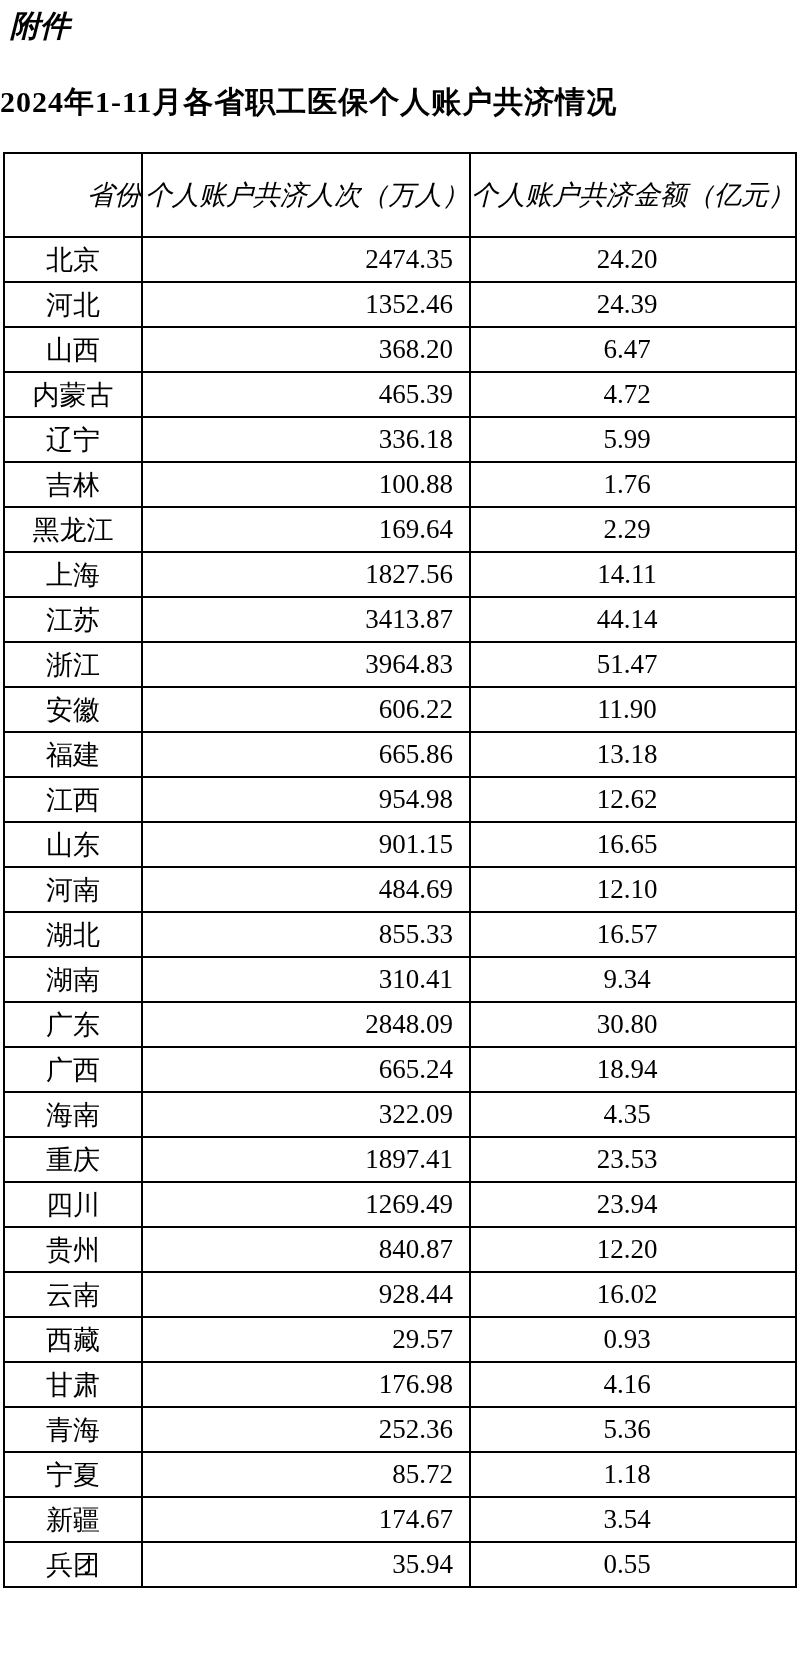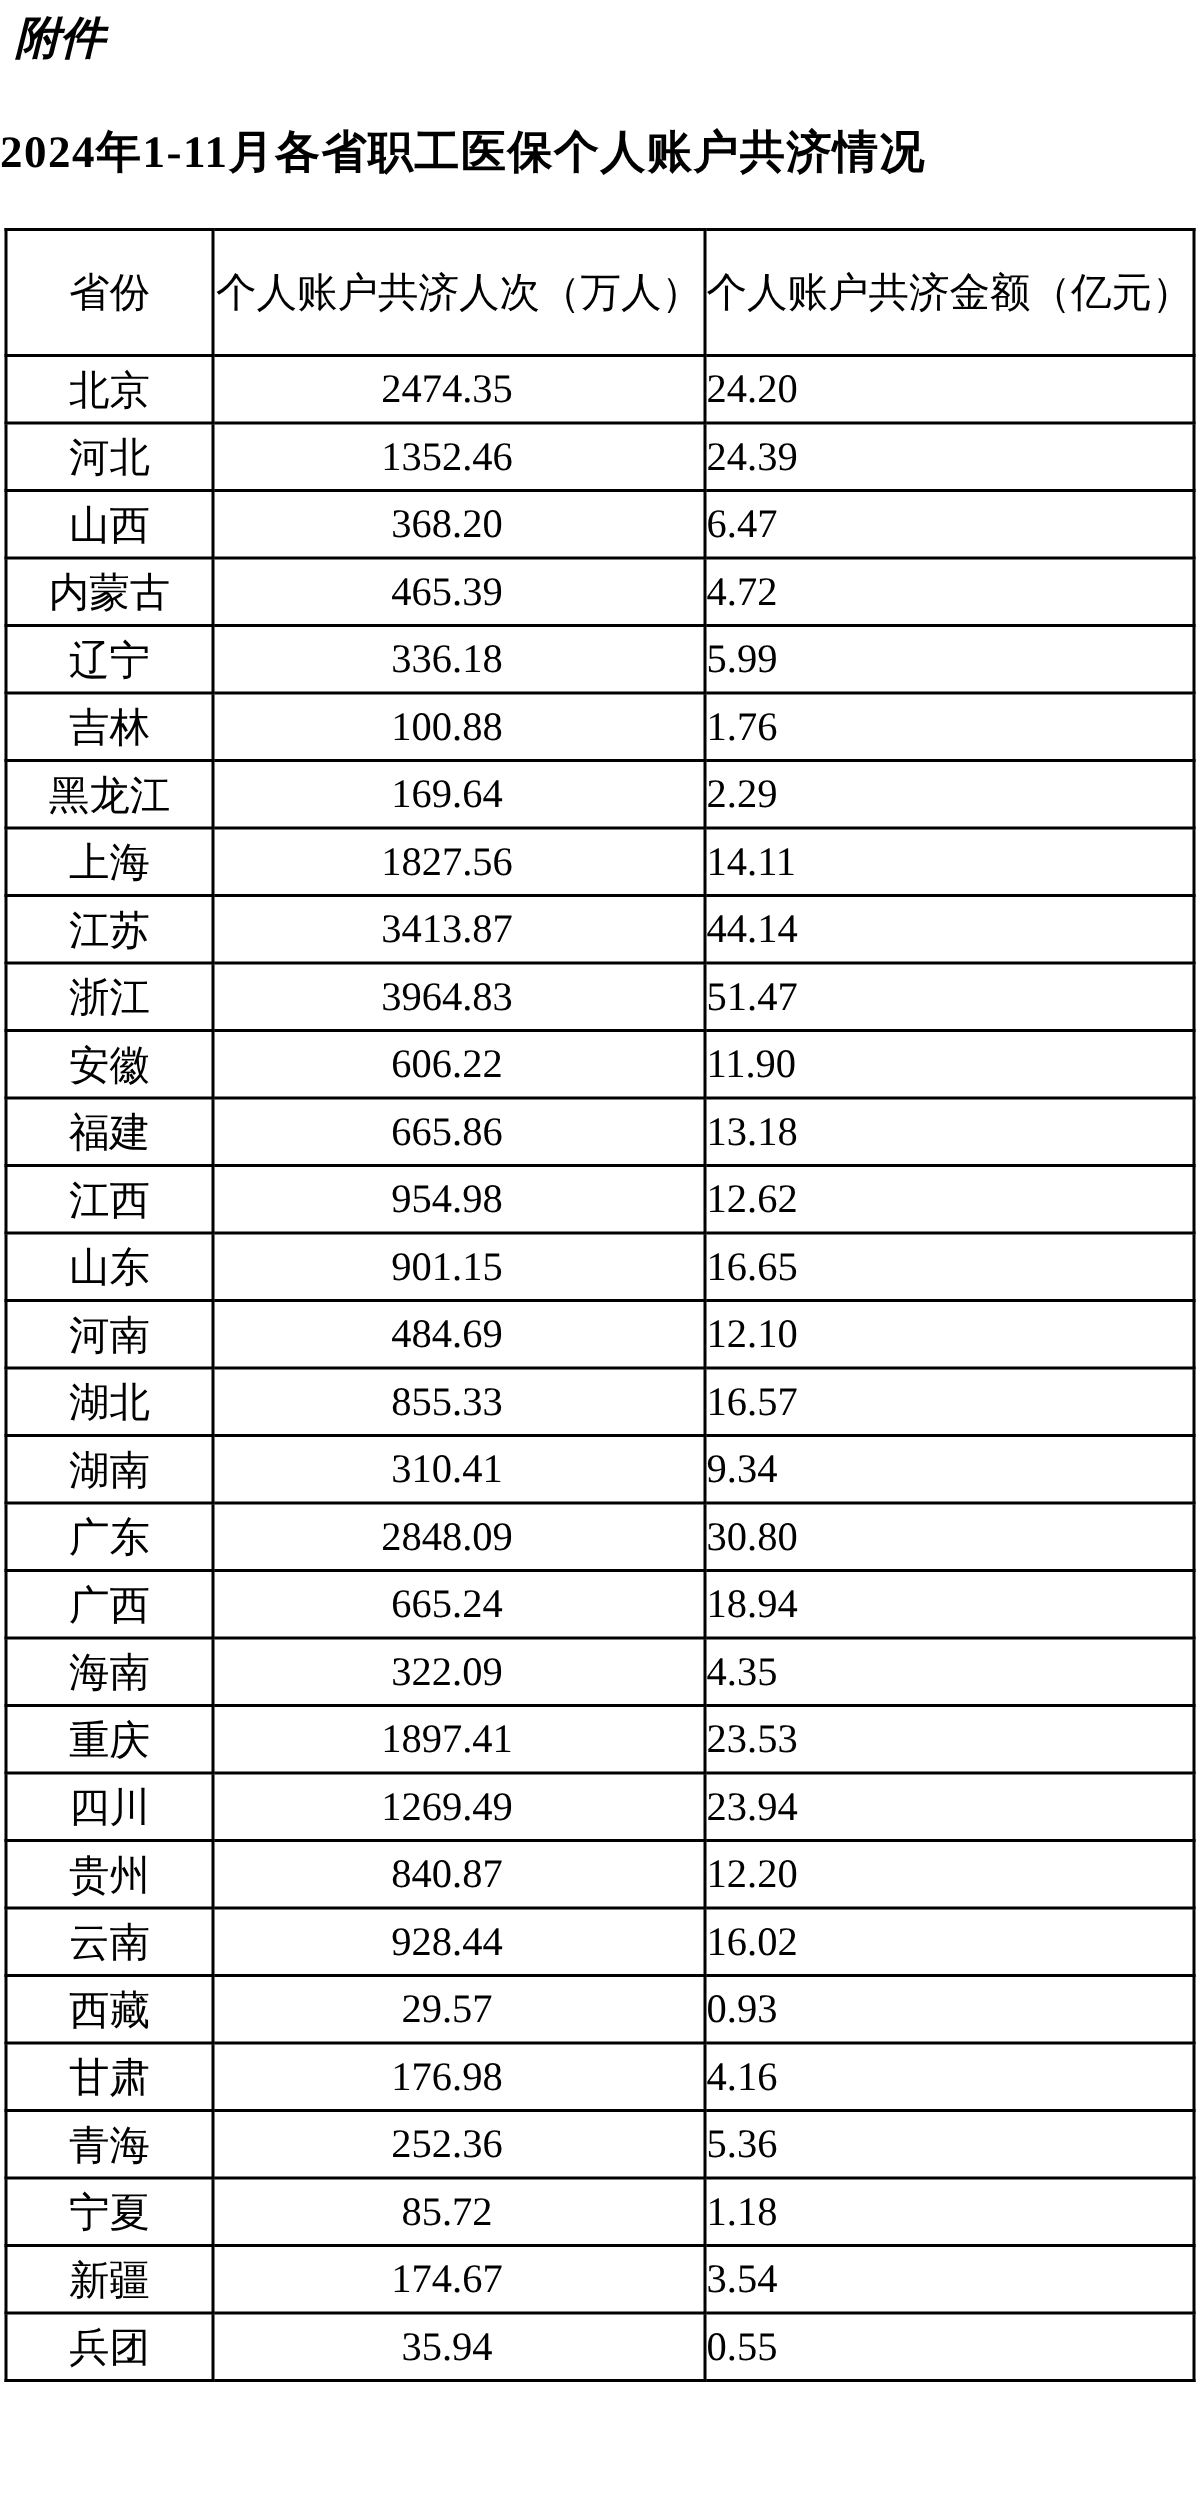"省份" .data-table thead th { font-style: none -> italic; text-align: center -> right }
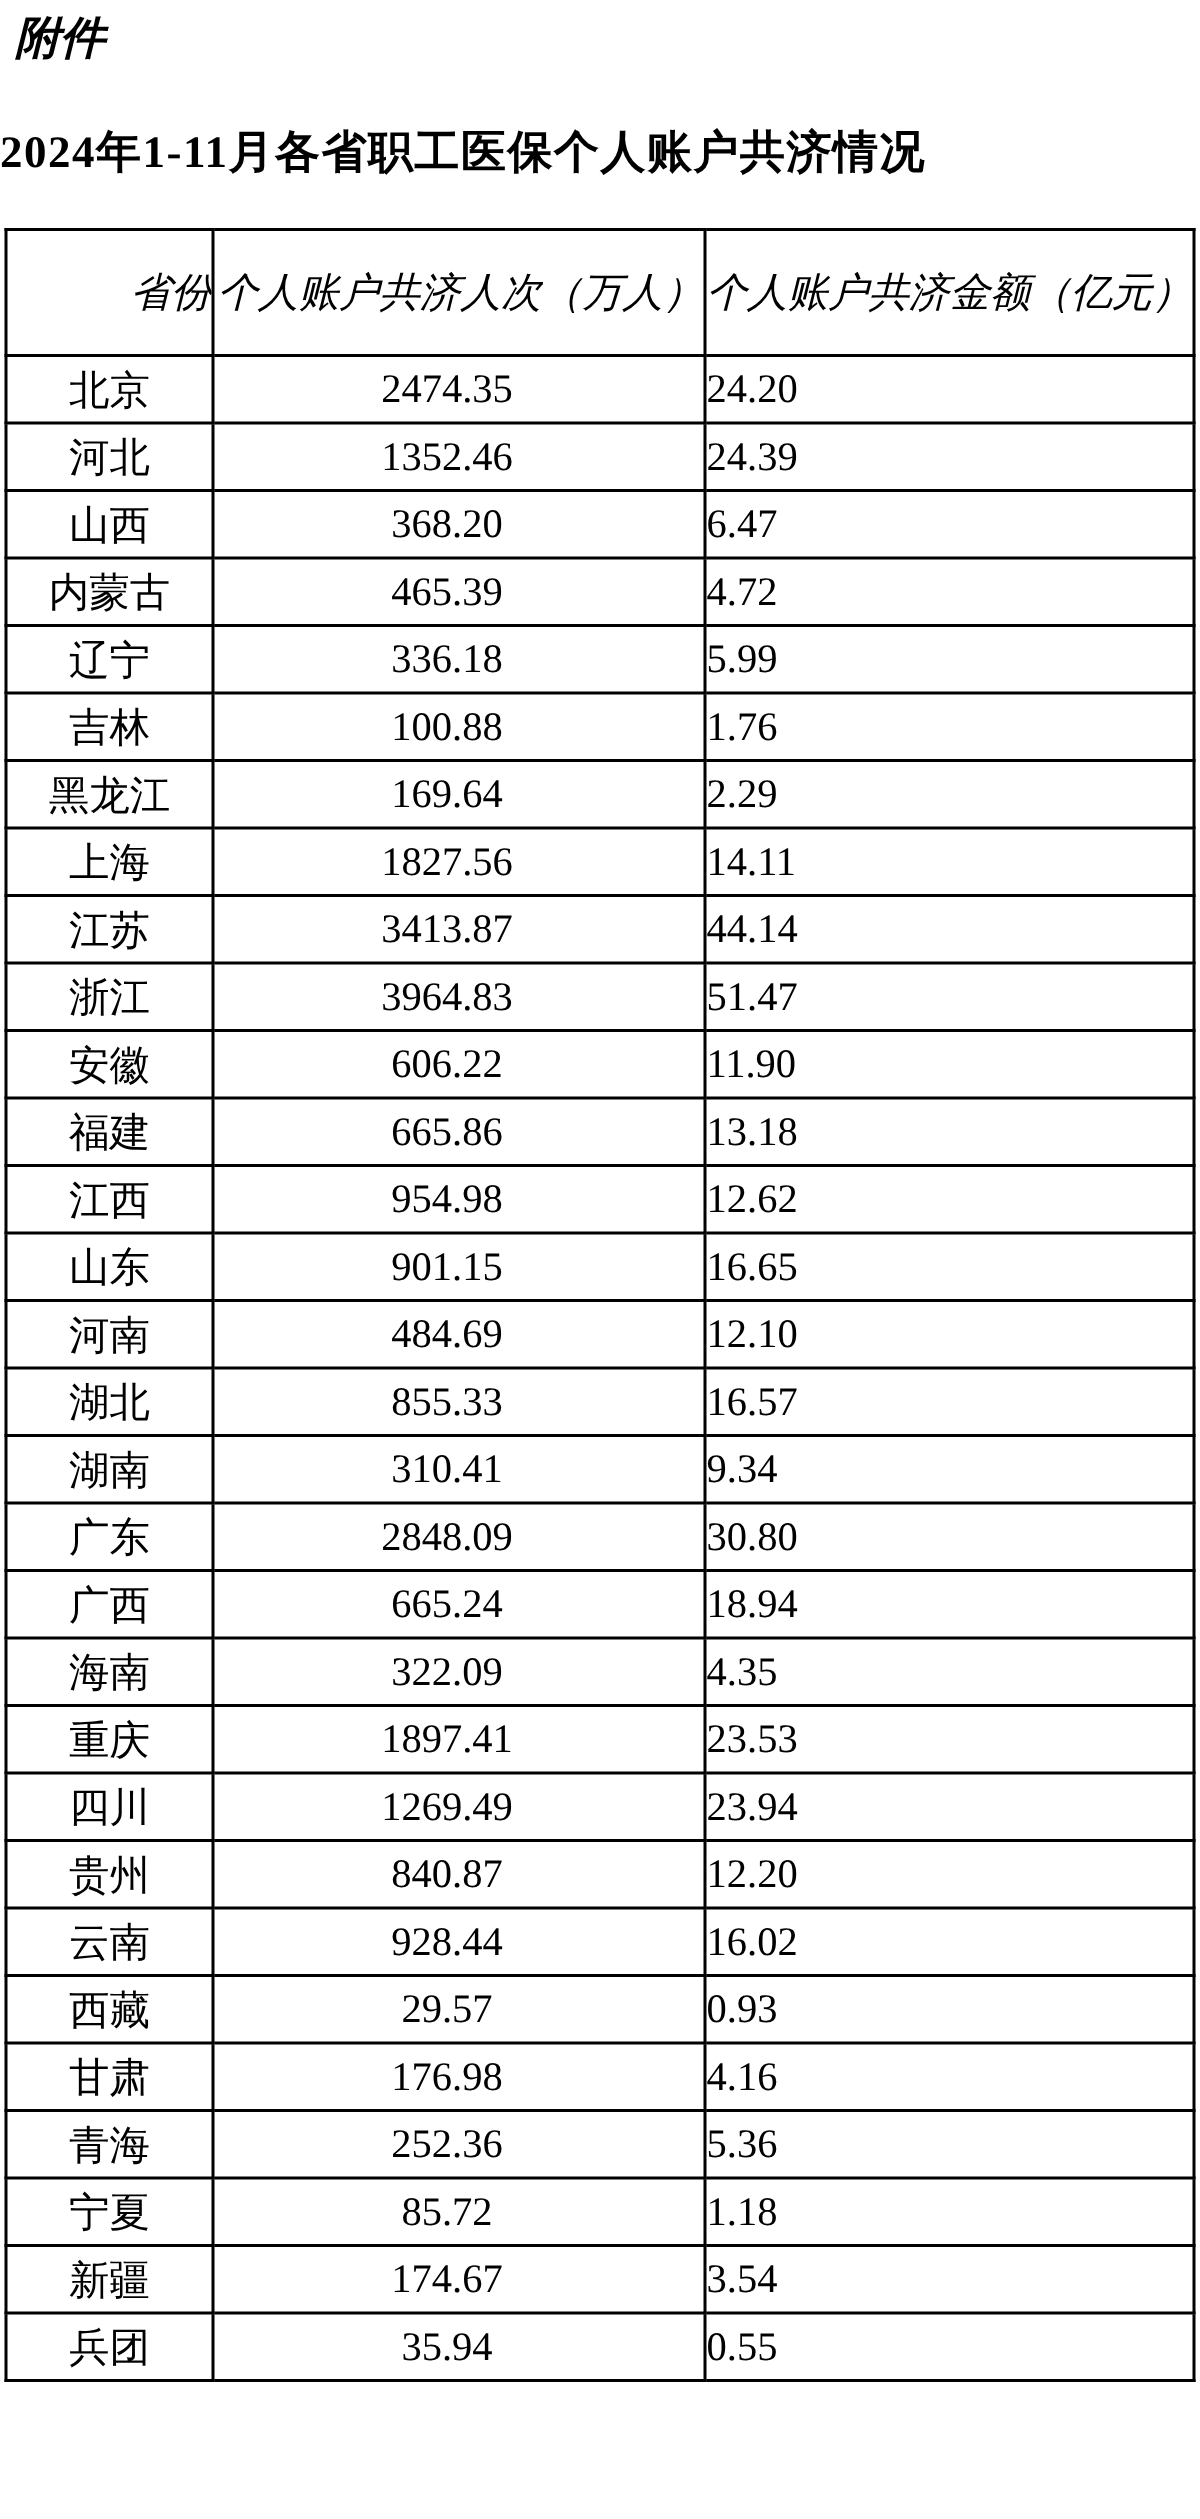"2474.35" td.cell-person-times { text-align: center -> right }
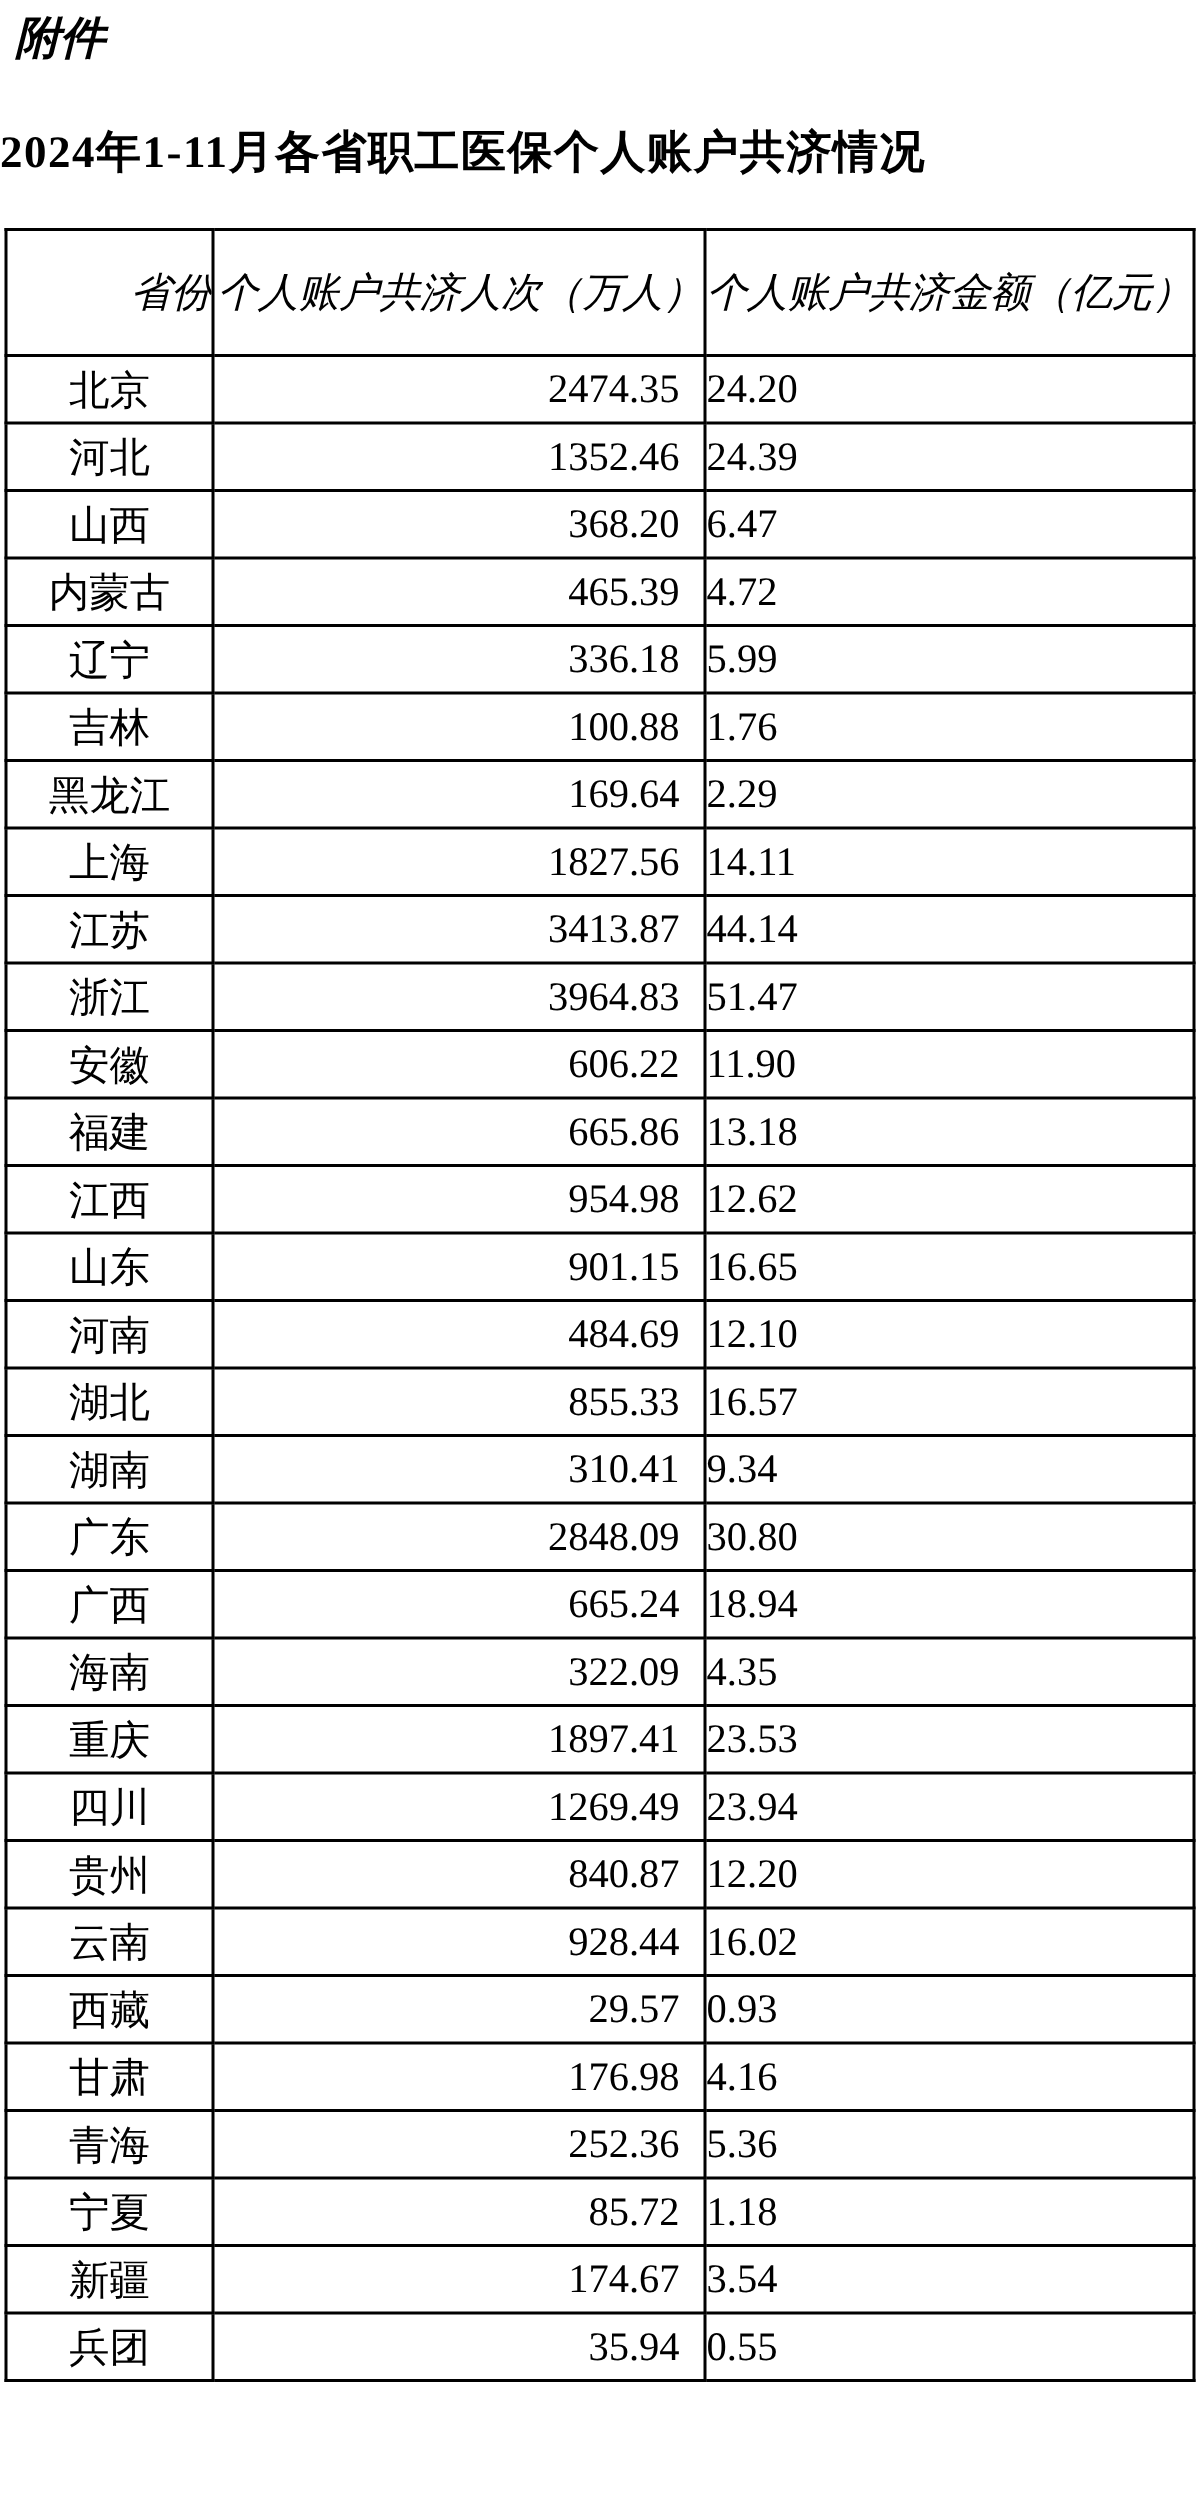"24.20" td.cell-amount { text-align: left -> center }
